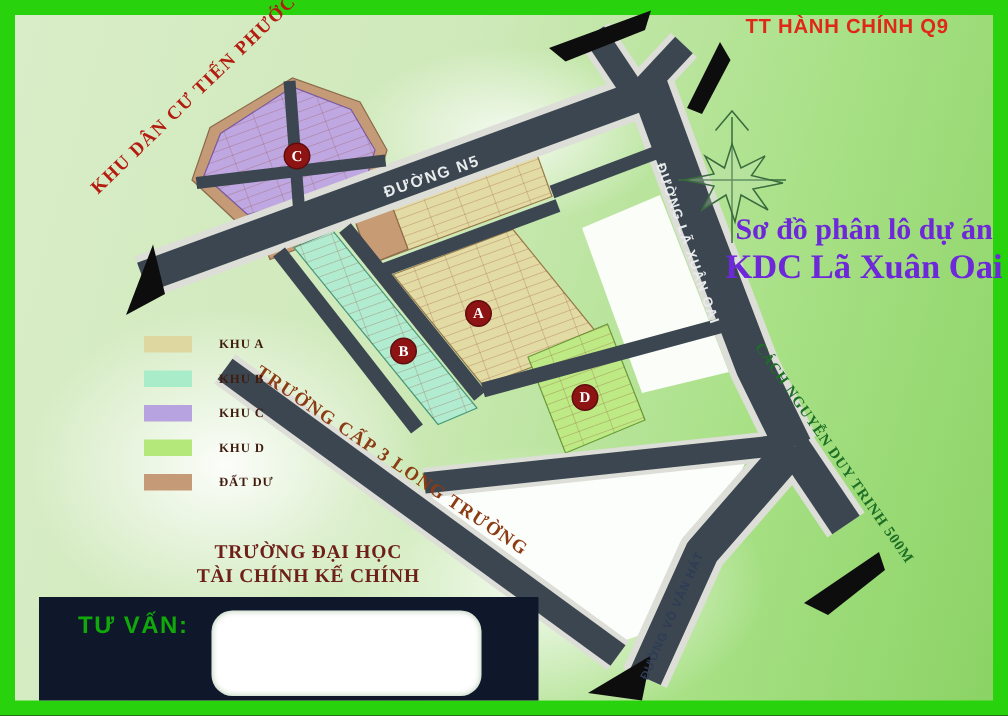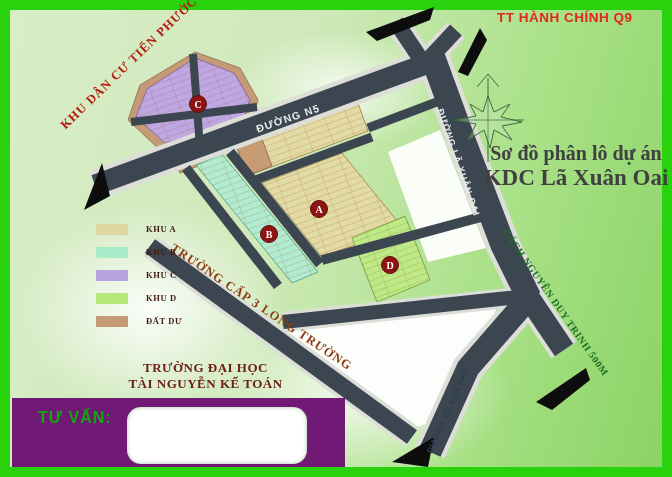"Sơ đồ phân lô dự" .title { color: #404040 -> #6d28d9 }
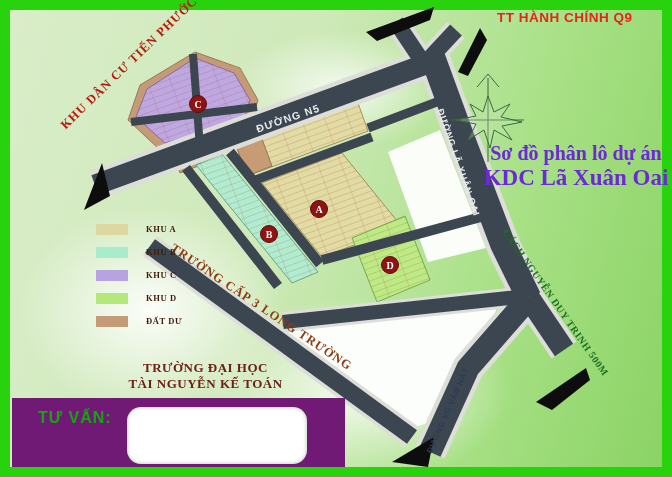"TÀI NGUYỄN KẾ TOÁN" div { text: NGUYỄN KẾ TOÁN -> CHÍNH KẾ CHÍNH }
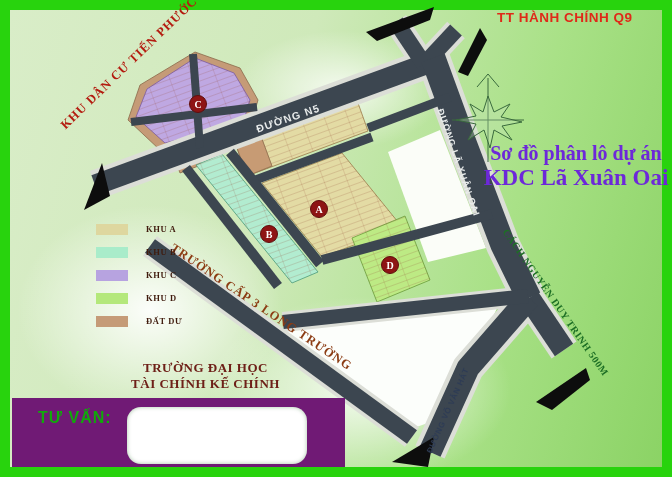"TƯ VẤN:" .footer { background: #701a75 -> #0f172a; left: 12px -> 26px }
